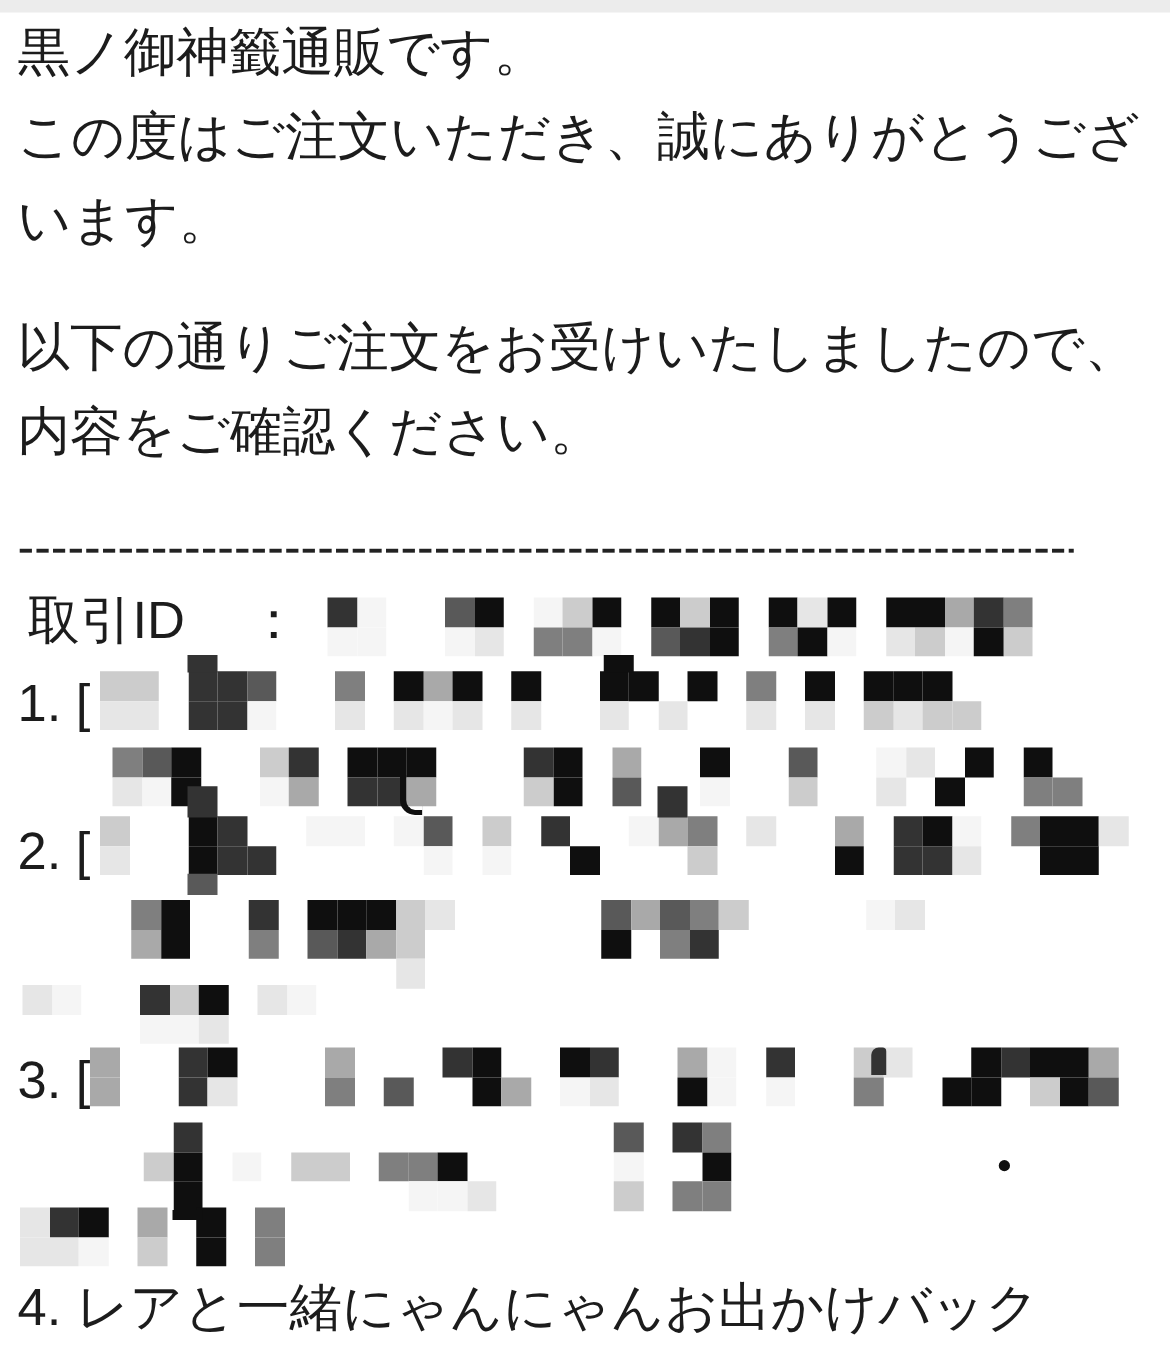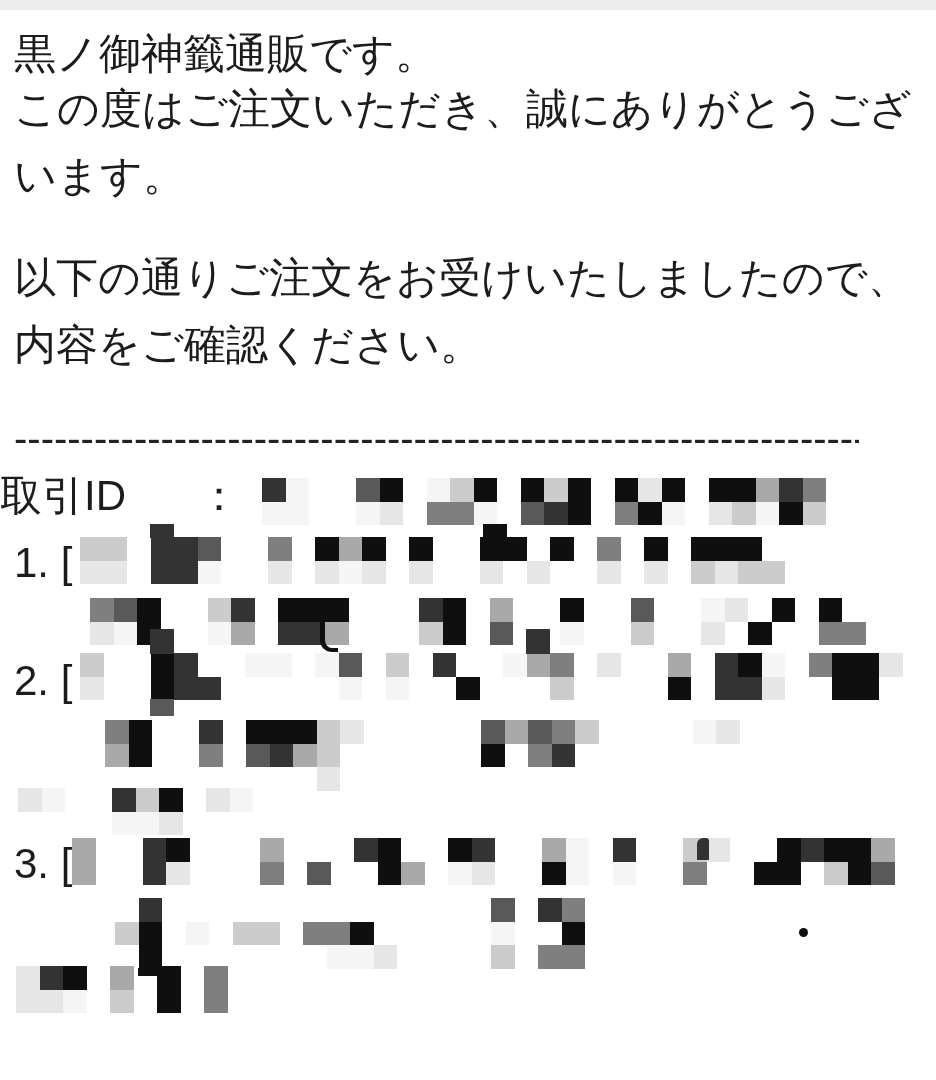"黒ノ御神籤通販です。" .l-g1 { top: 22px -> 10px }
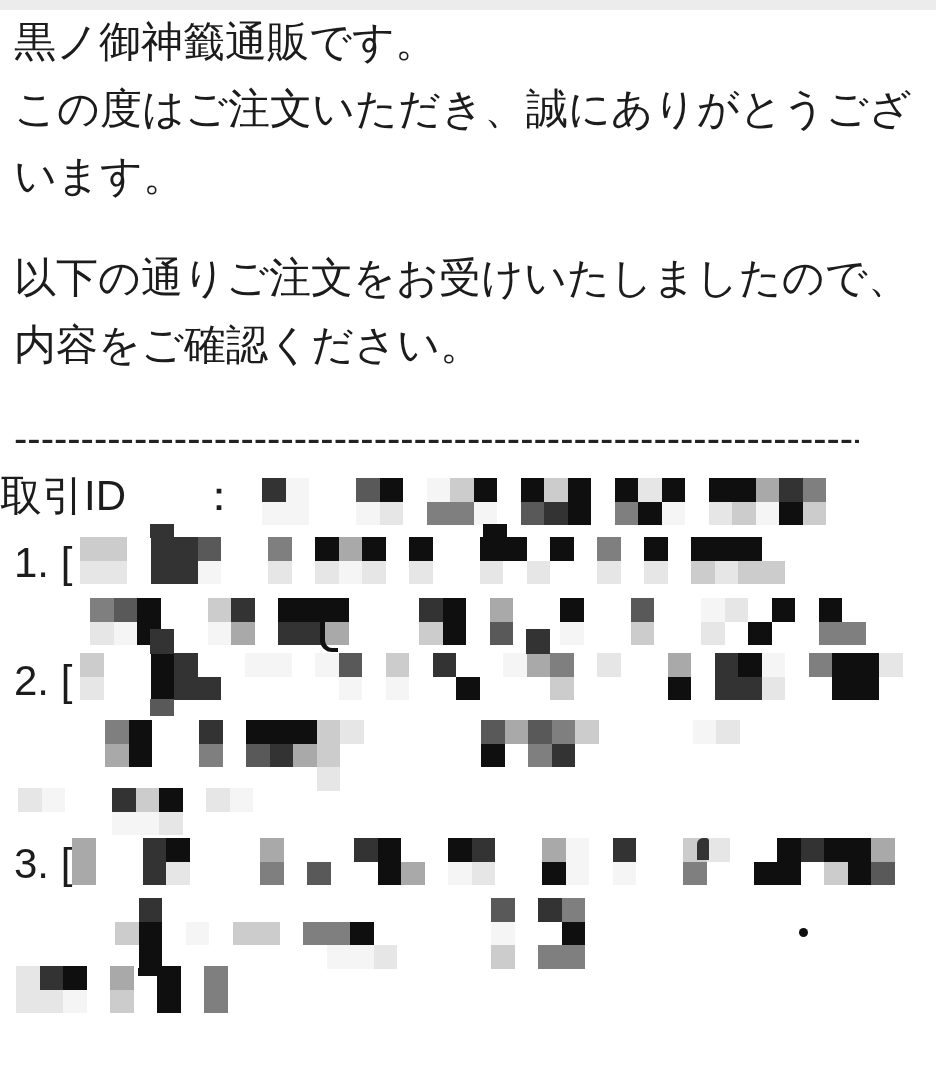"取引ID" .txid-label { left: 0 -> 22px }
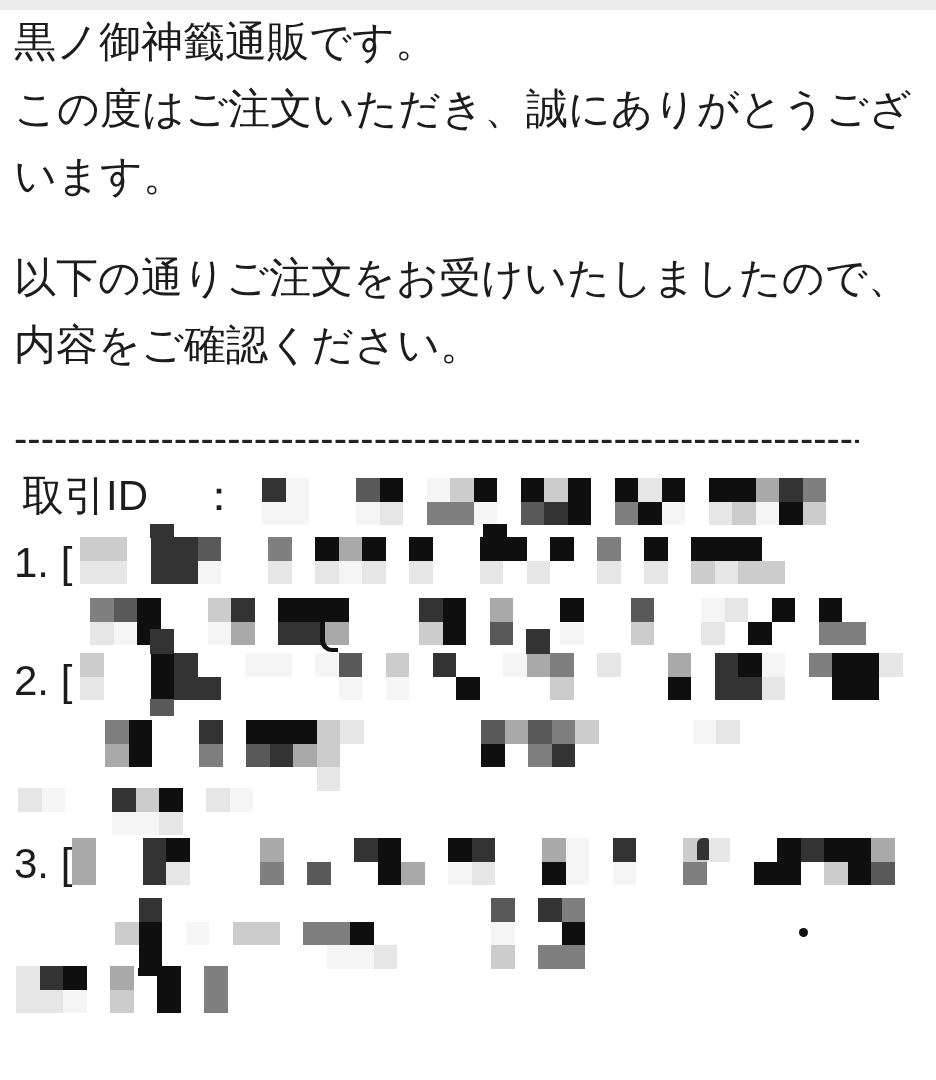"4. レアと一緒にゃんにゃんお出かけバック" div.line { html: none -> <div>4. レアと一緒にゃんにゃんお出かけバック</div> }
